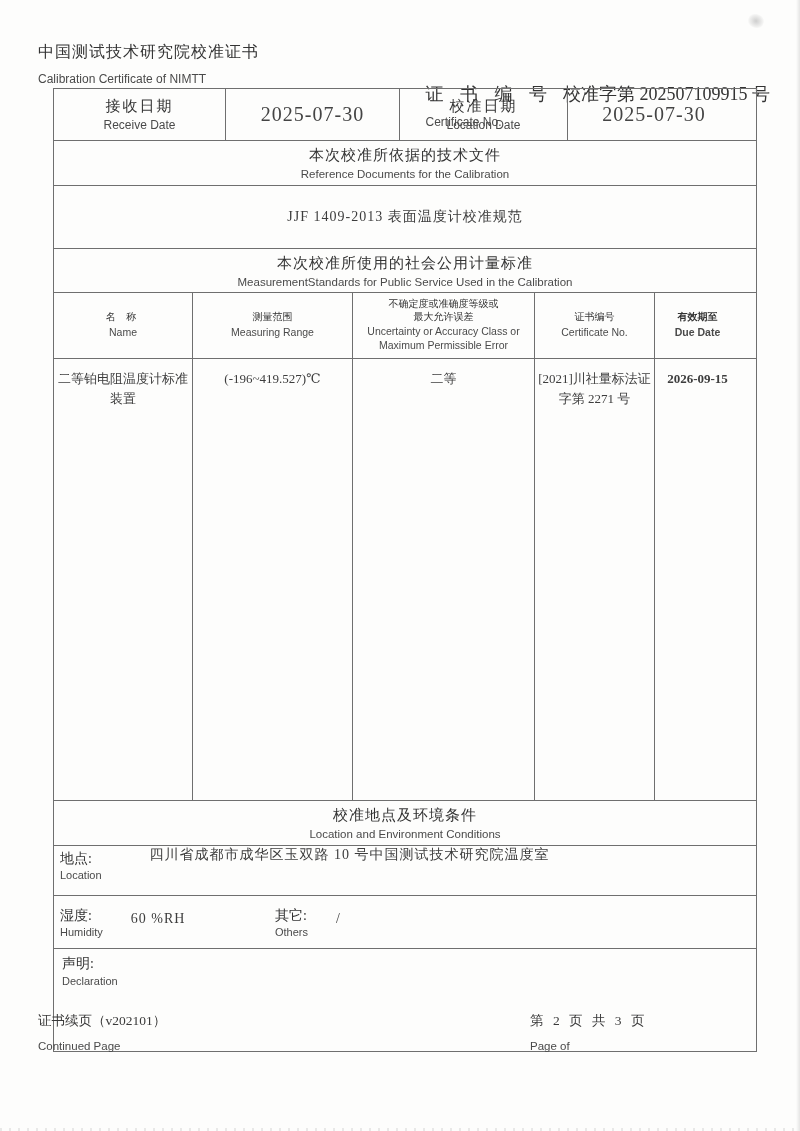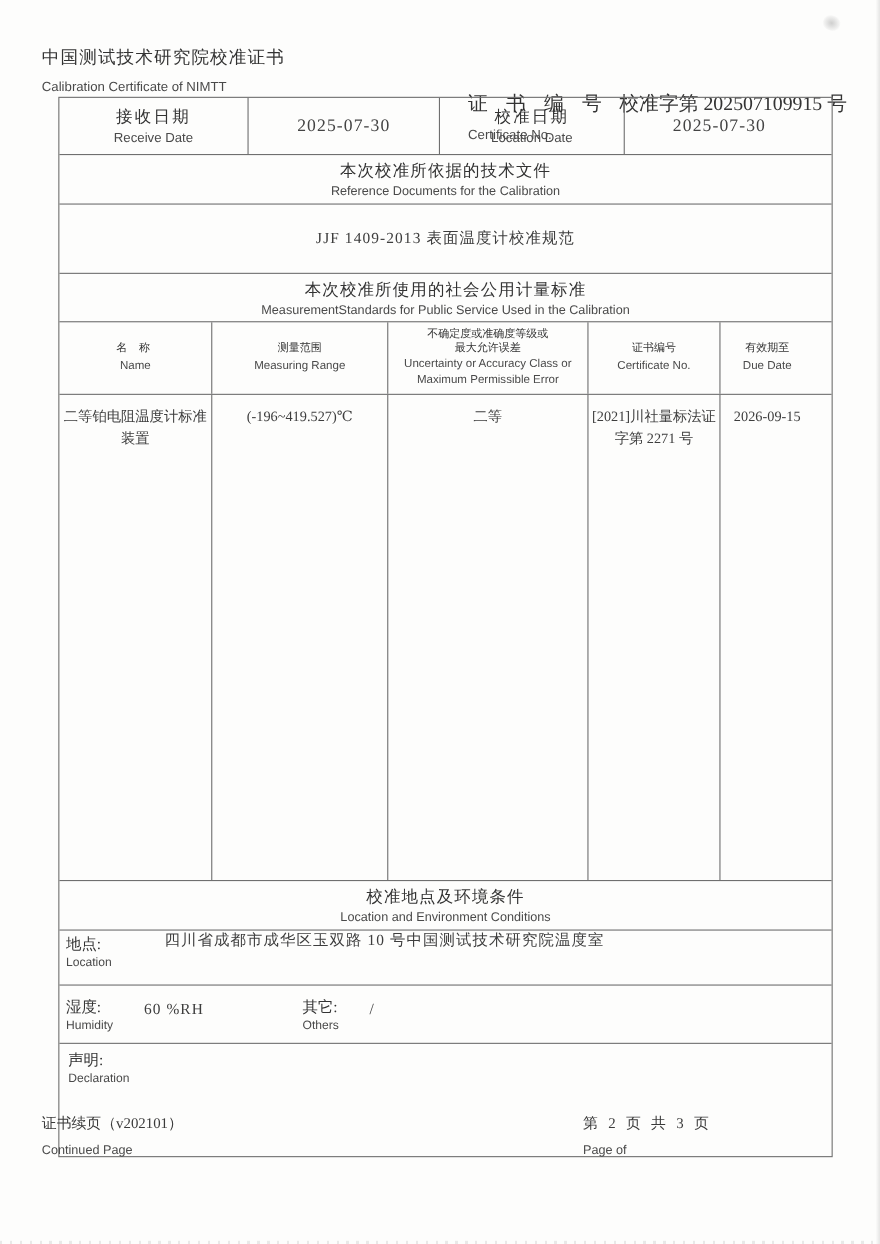"2025-07-30" .dates-row .value-cell { font-size: 16px -> 20px }
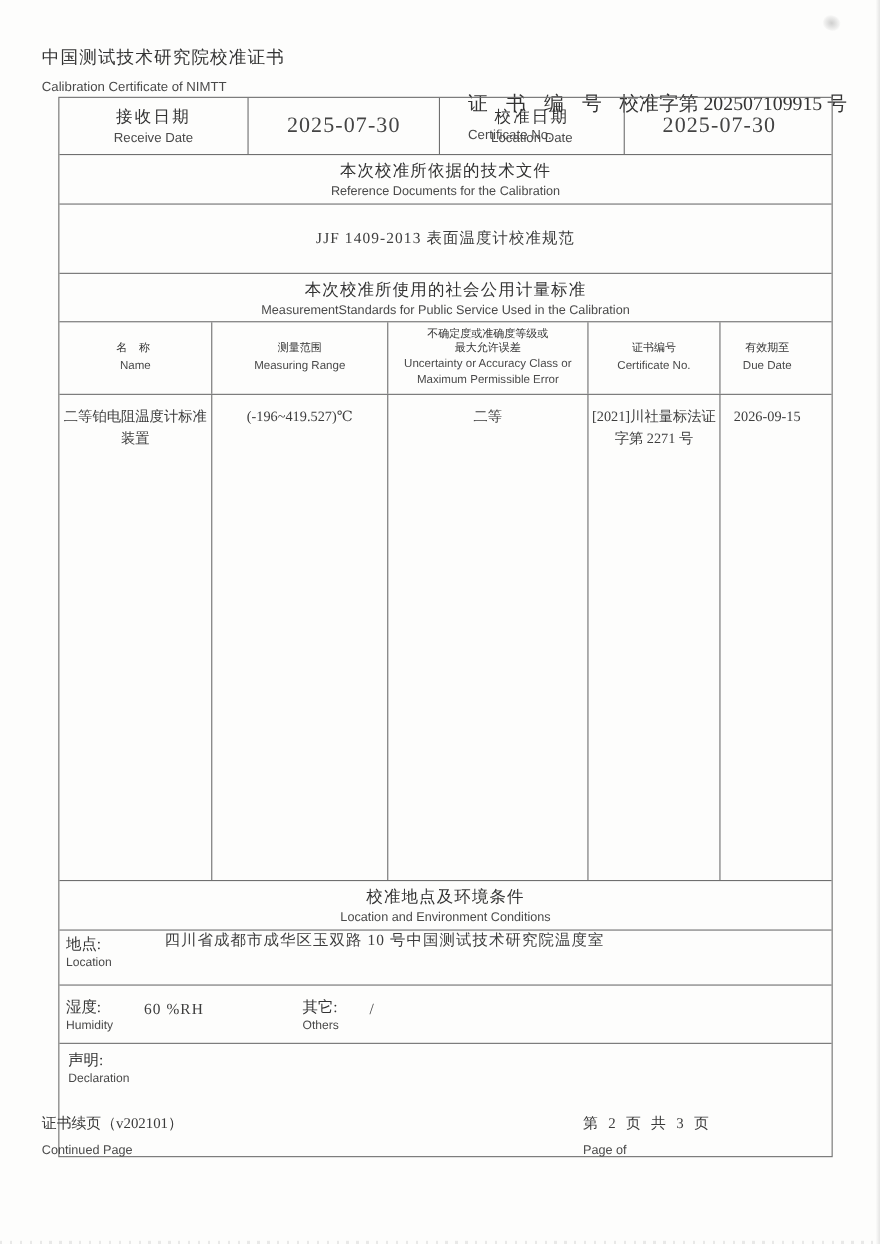"有效期至" .cw5 { font-weight: none -> bold }
